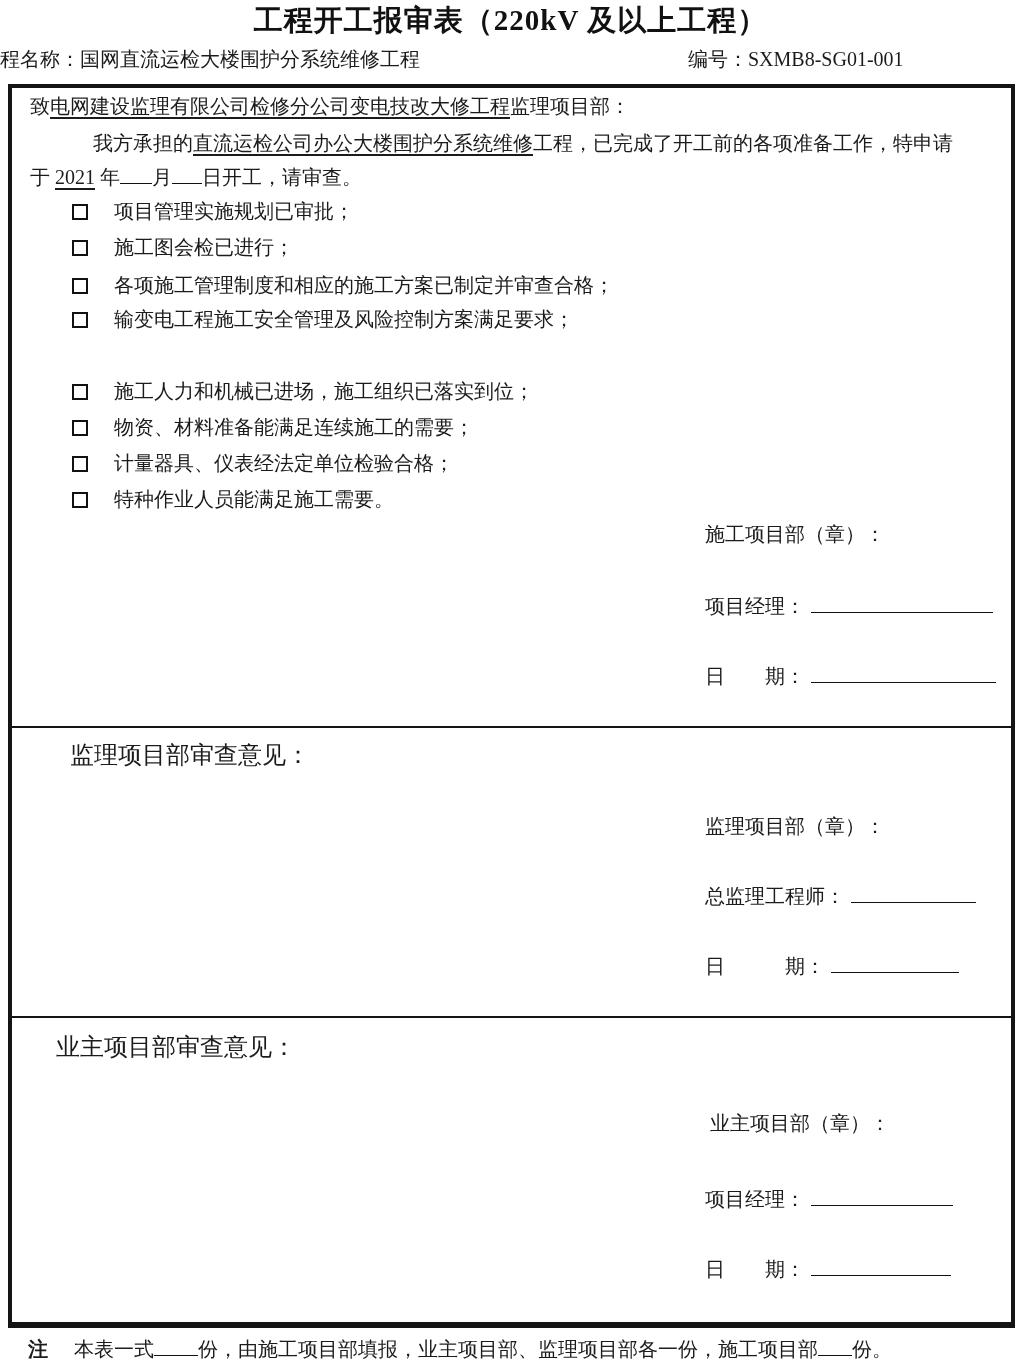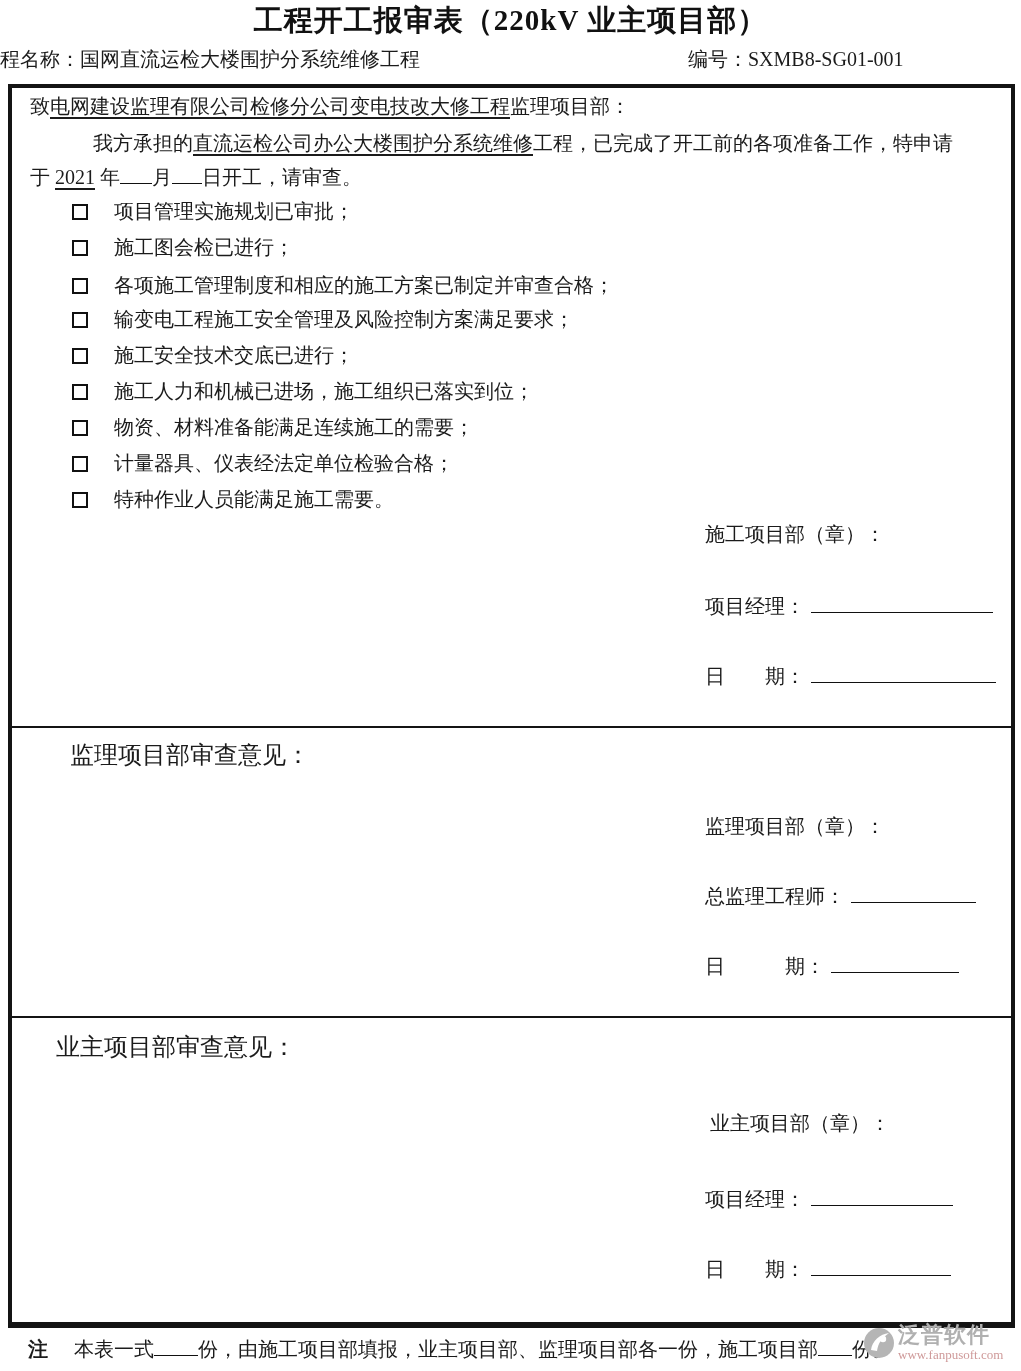"工程开工报审表（220kV 业主项目部）" div.doc-title { text: 业主项目部 -> 及以上工程 }
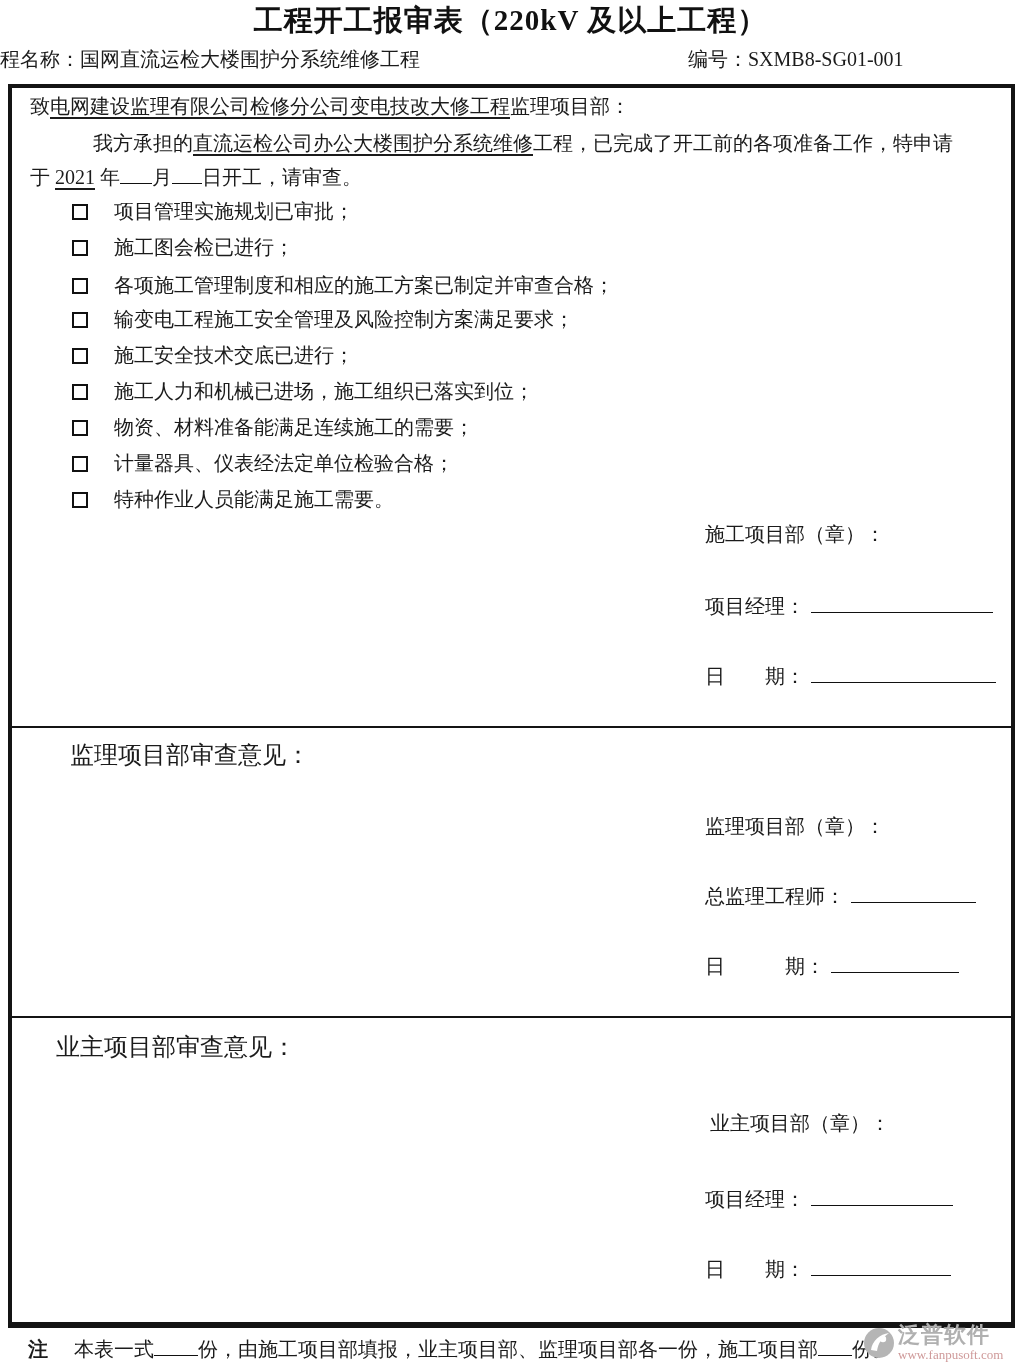"施工安全技术交底已进行；" div.check-row { html: <div> <span></span><span>施工安全技术交底已进行；</span> </div> -> none }
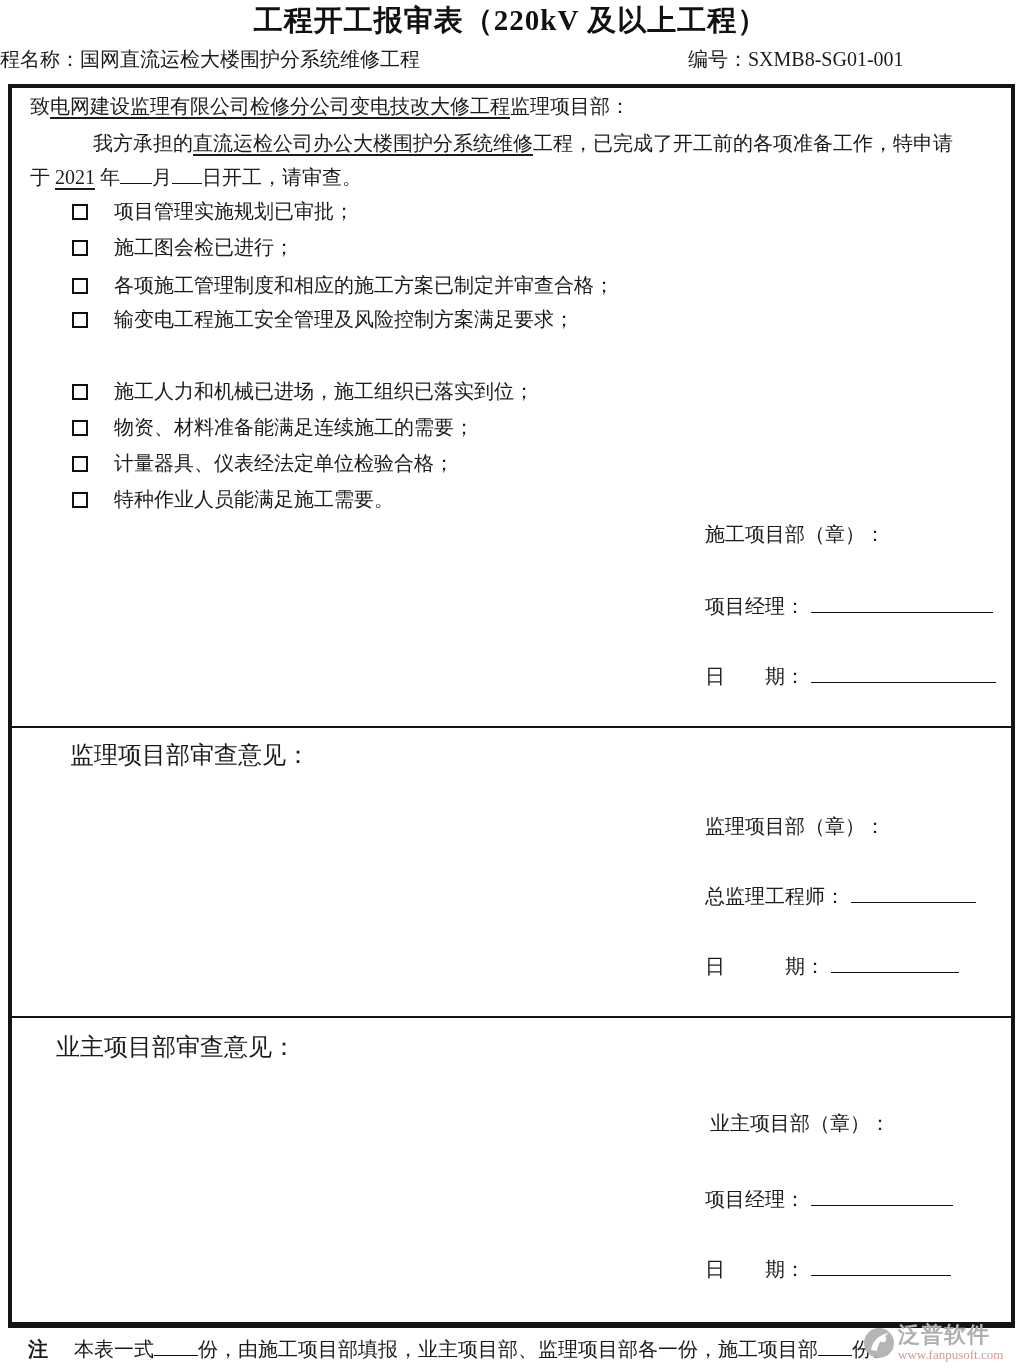"泛普软件" div.watermark { html: <div> <svg> <circle></circle> <path></path> <circle></circle> </svg> <div> <div>泛普软件</div> <div>www.fanpusoft.com</div> </div> </div> -> none }
